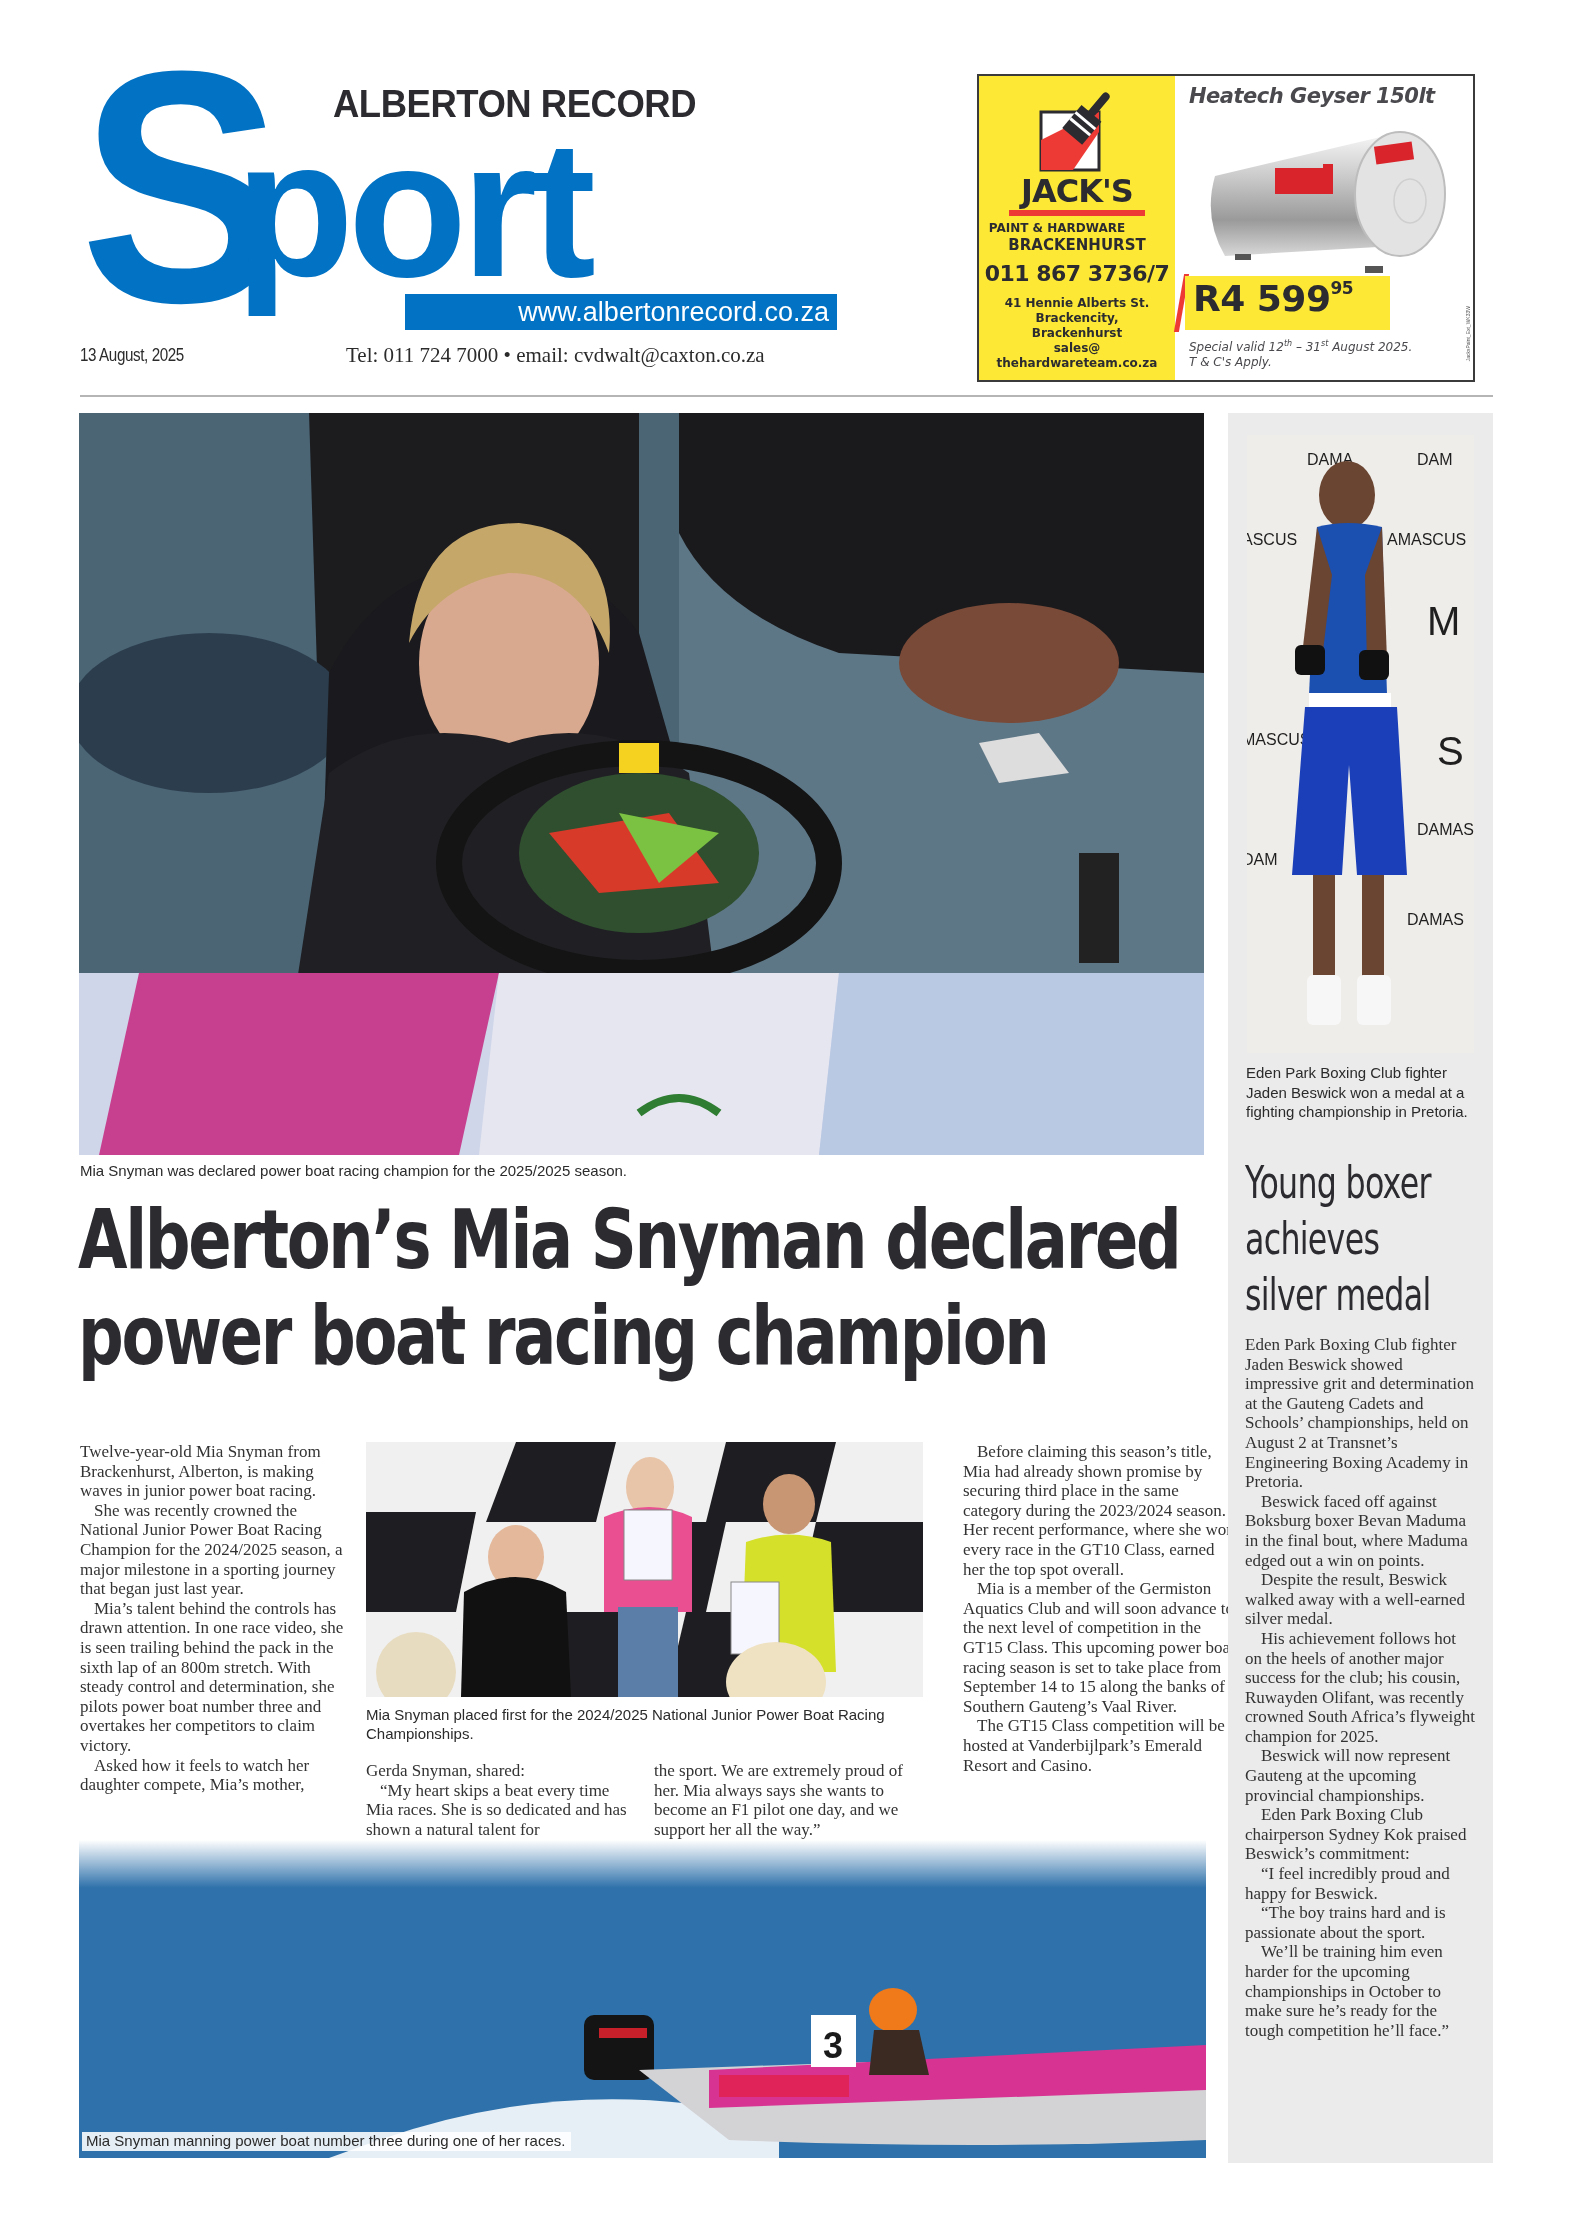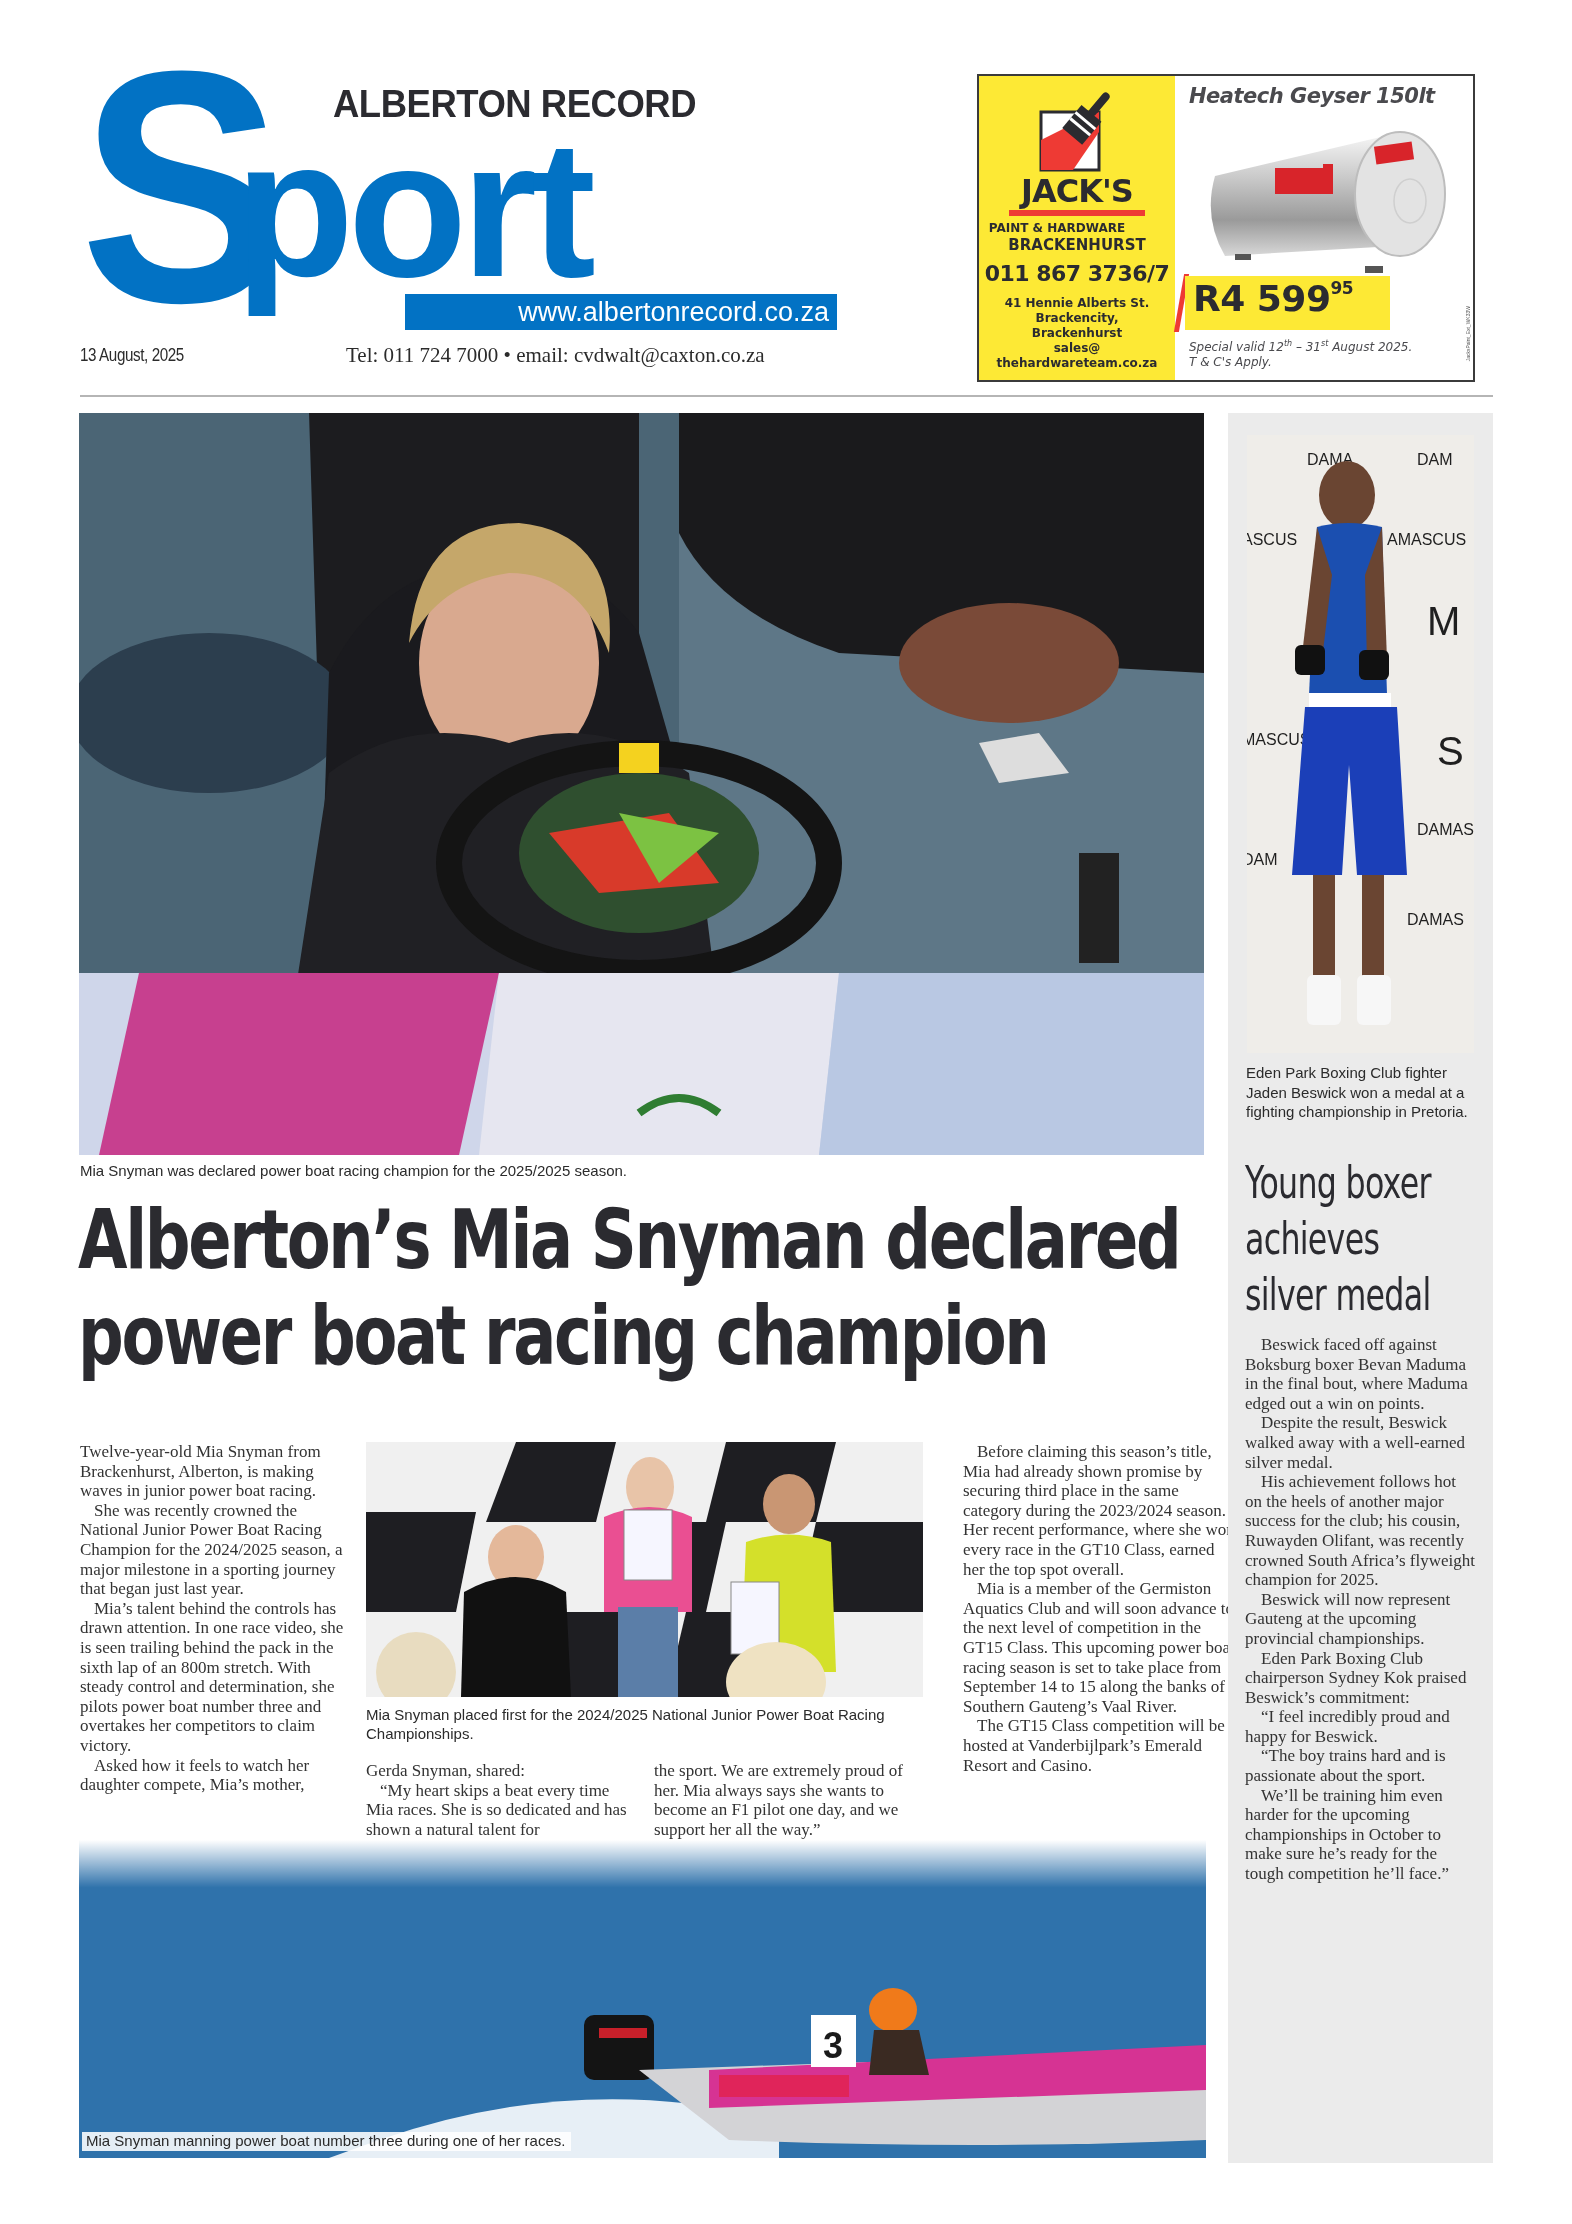"Eden Park Boxing Club fighter Jaden Beswick showed" p.first { html: none -> <p>Eden Park Boxing Club fighter Jaden Beswick showed impressive grit and determination at the Gauteng Cadets and Schools’ championships, held on August 2 at Transnet’s Engineering Boxing Academy in Pretoria.</p> }
